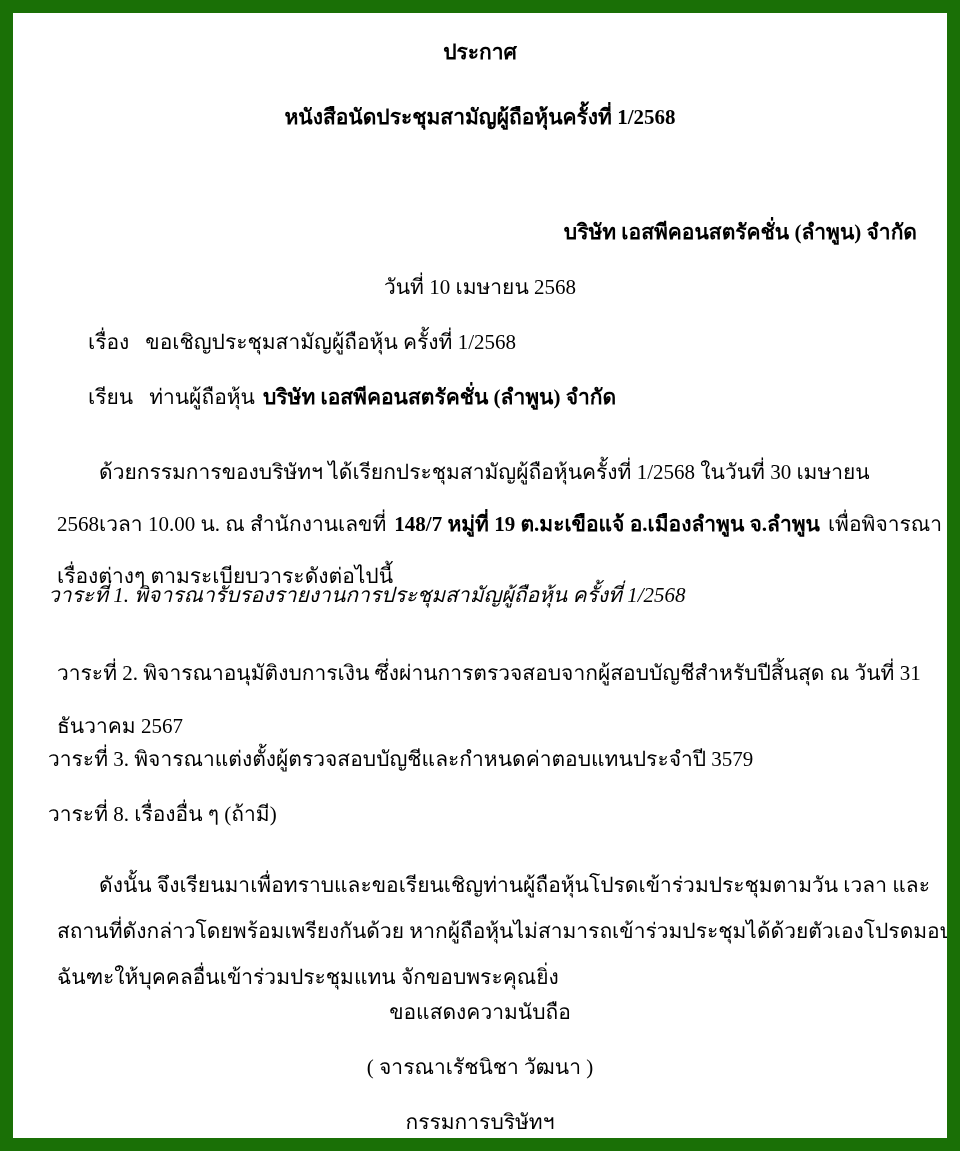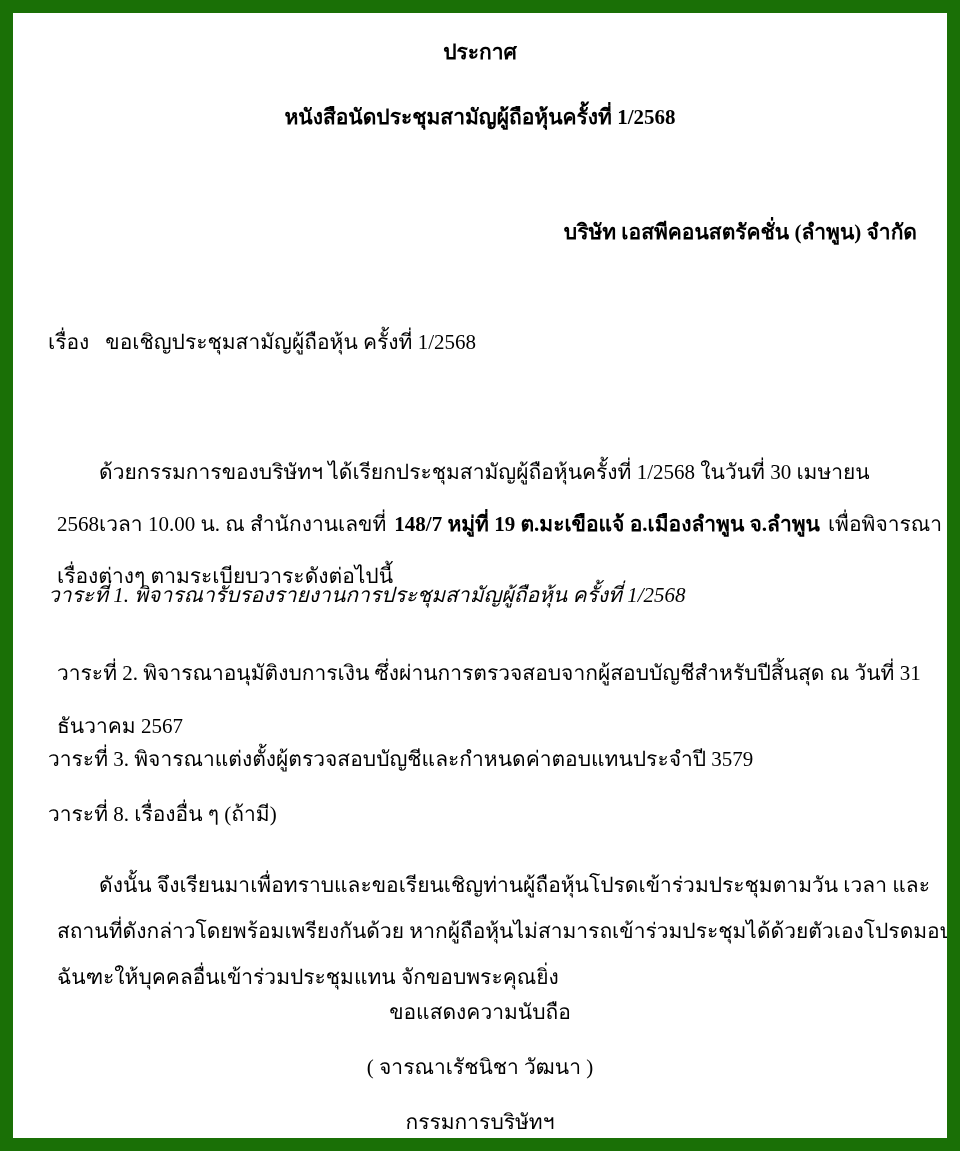"วันที่ 10 เมษายน 2568" p.line { html: none -> <p>วันที่ 10 เมษายน 2568</p> }
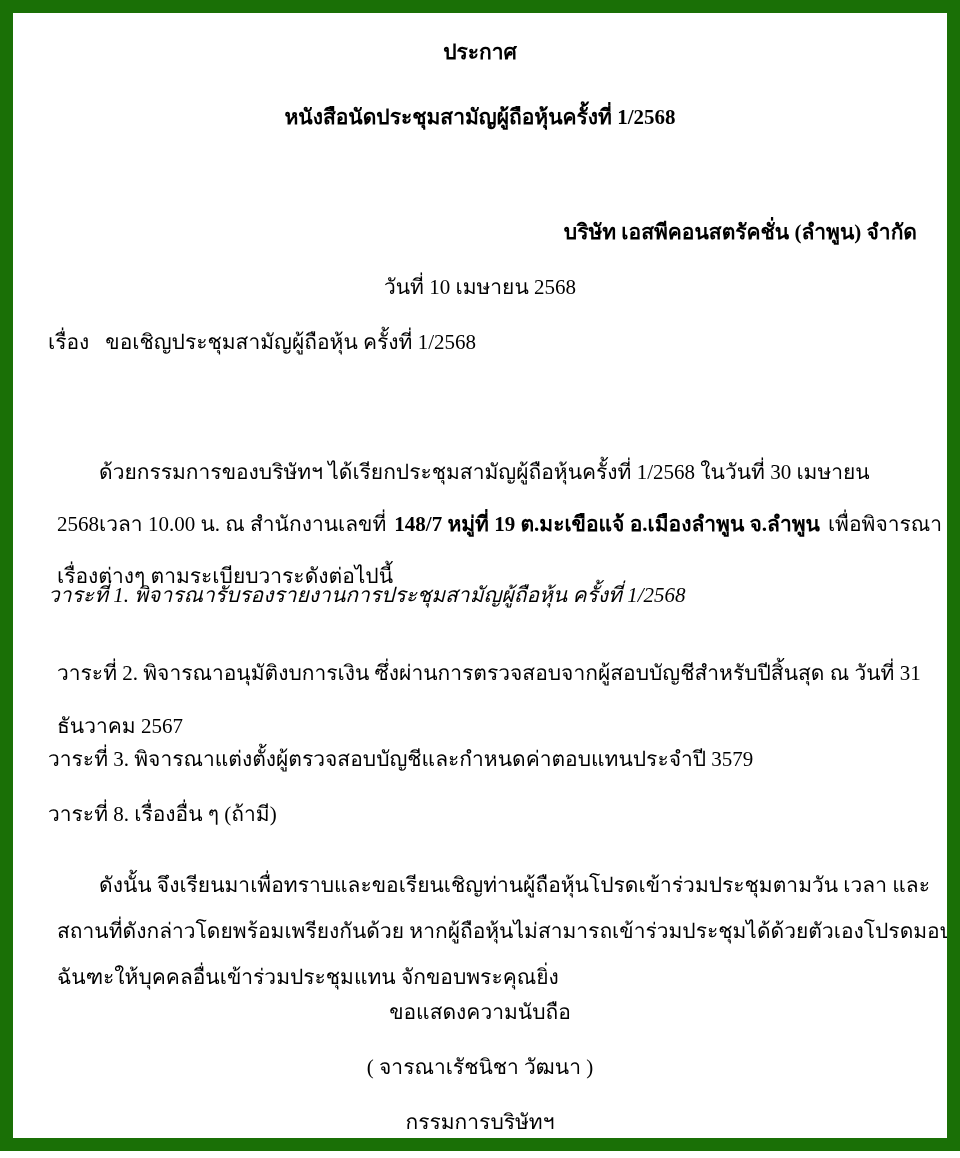"เรื่อง" .label-gap { margin-left: none -> 40px }
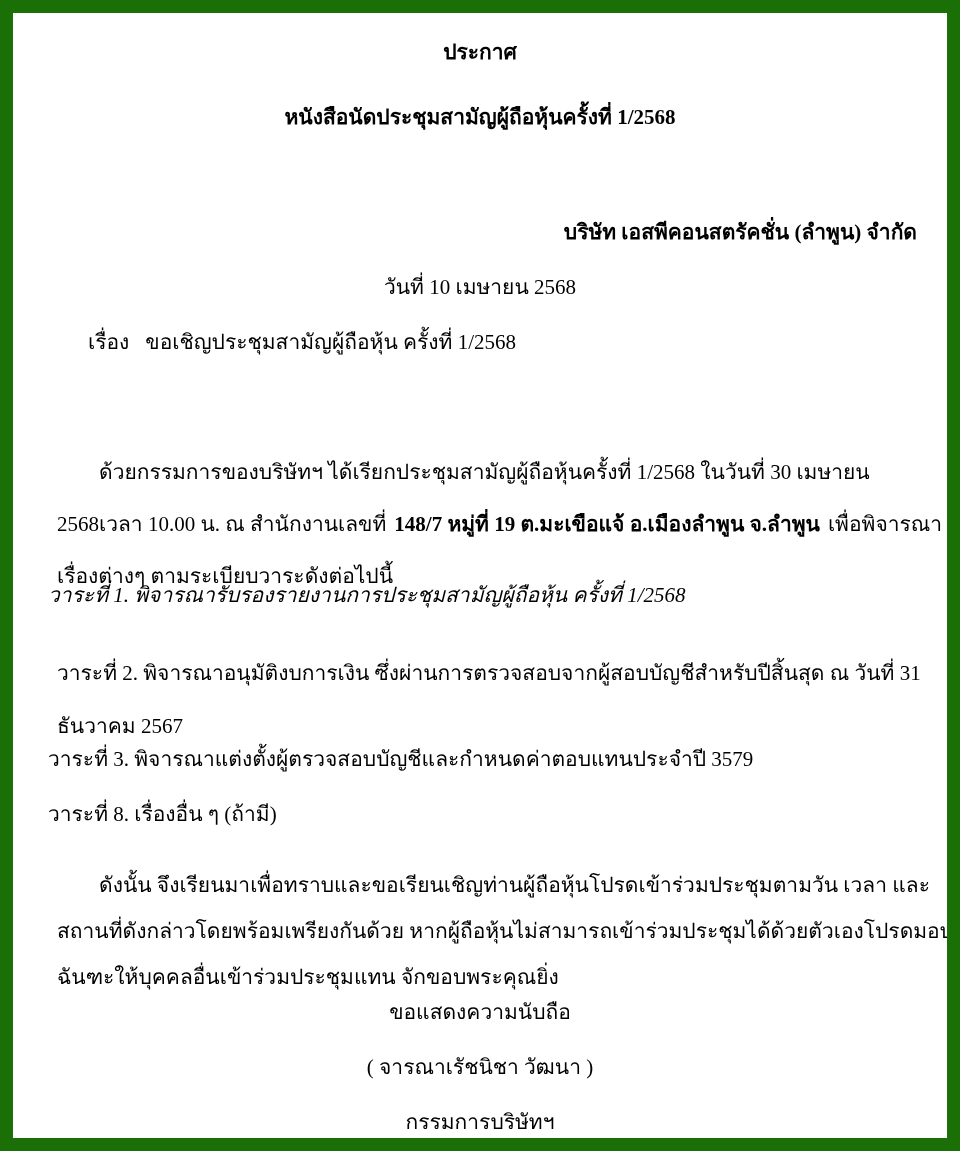"เรียน ท่านผู้ถือหุ้น บริษัท" p.line { html: none -> <p> <span>เรียน</span><span>ท่านผู้ถือหุ้น</span><span>บริษัท เอสพีคอนสตรัคชั่น (ลำพูน) จำกัด</span> </p> }
